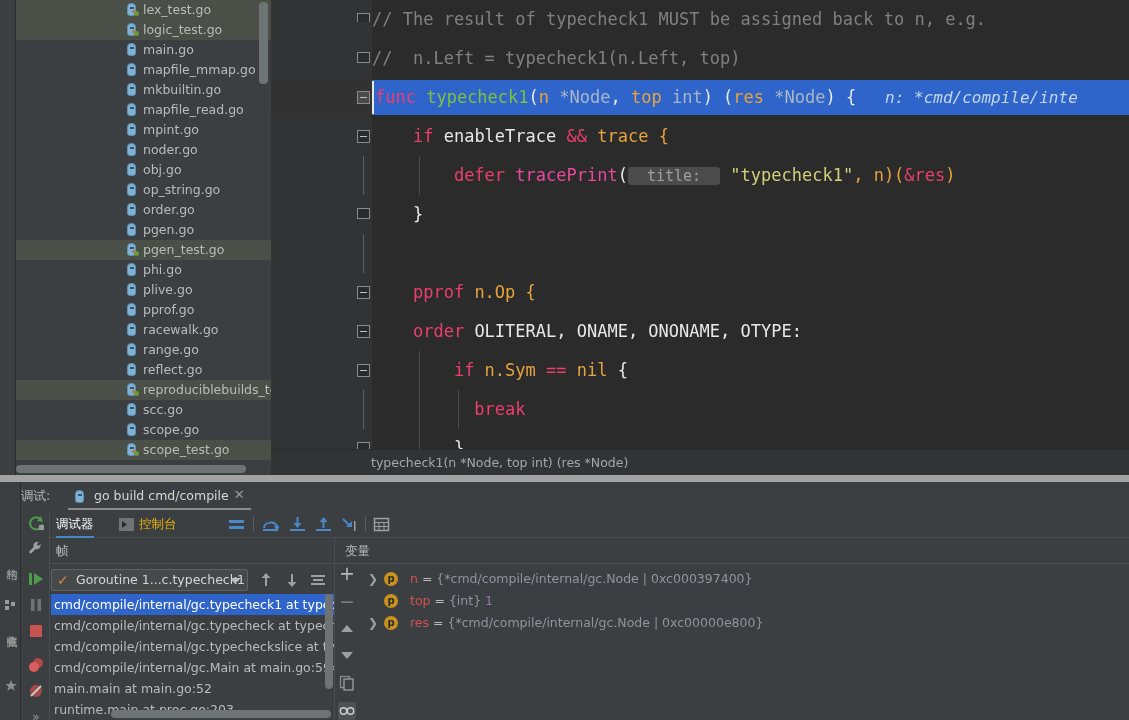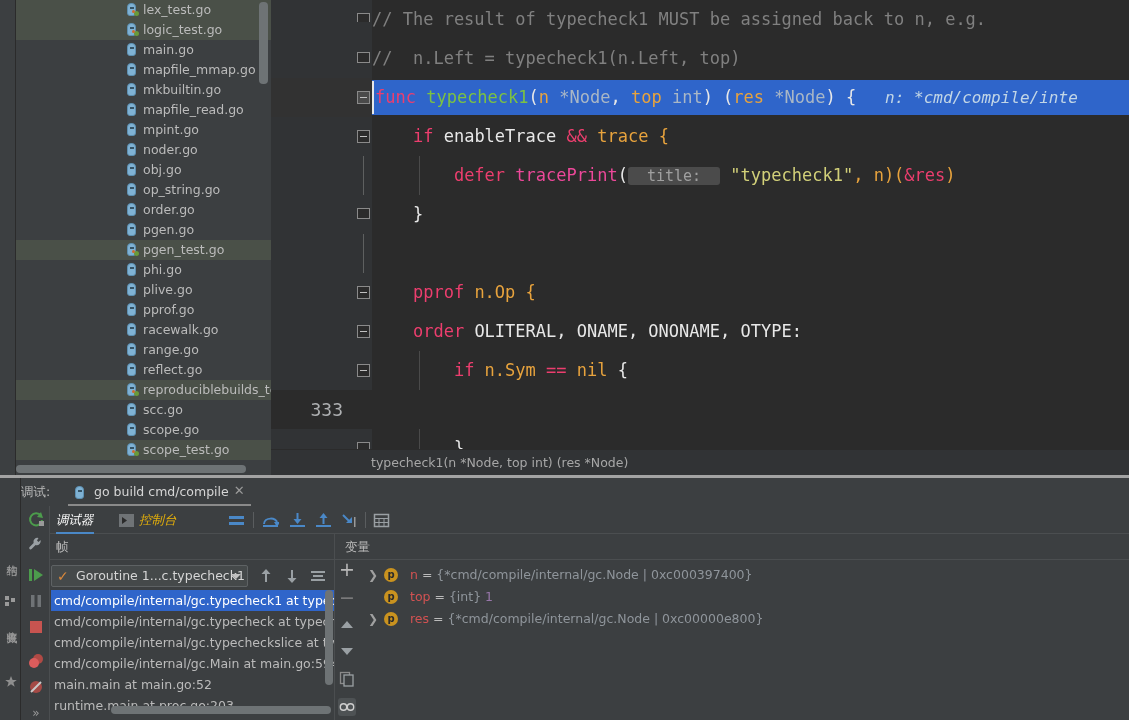"break" div.code-line { html: none -> <div> <div></div> <span>335</span> <span></span> <span></span> <span></span> <span> <span>break</span></span> </div> }
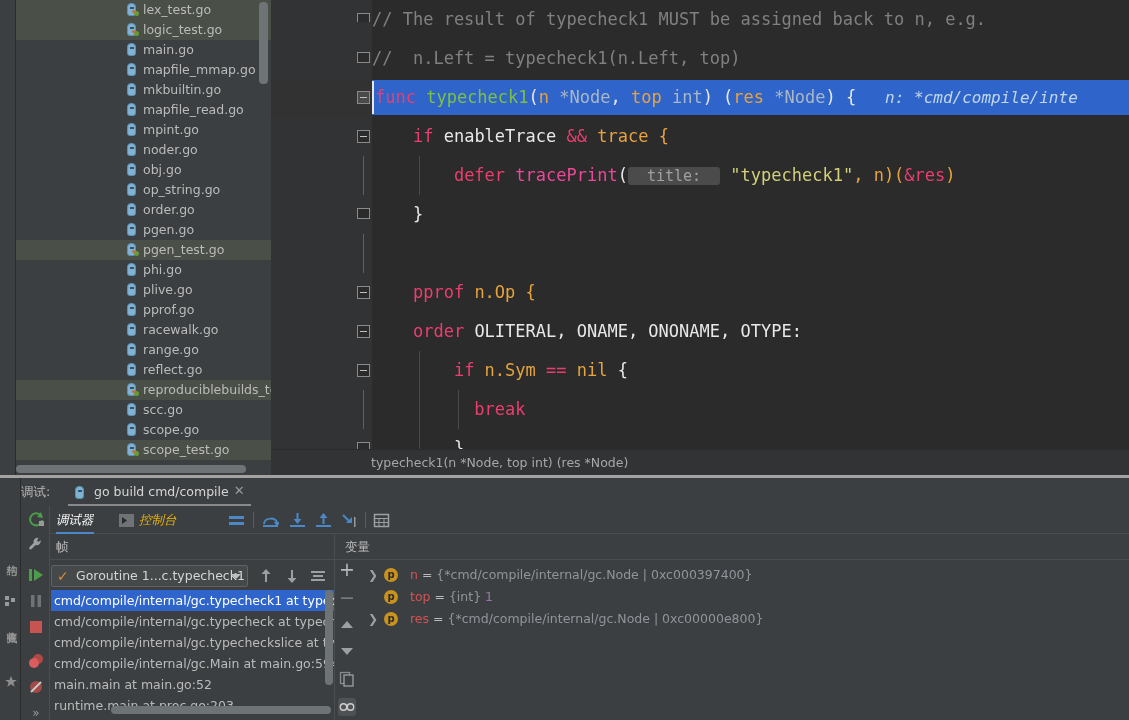"调试:" .debug { border-top: 3px solid #a3a3a3 -> 7px solid #a3a3a3 }
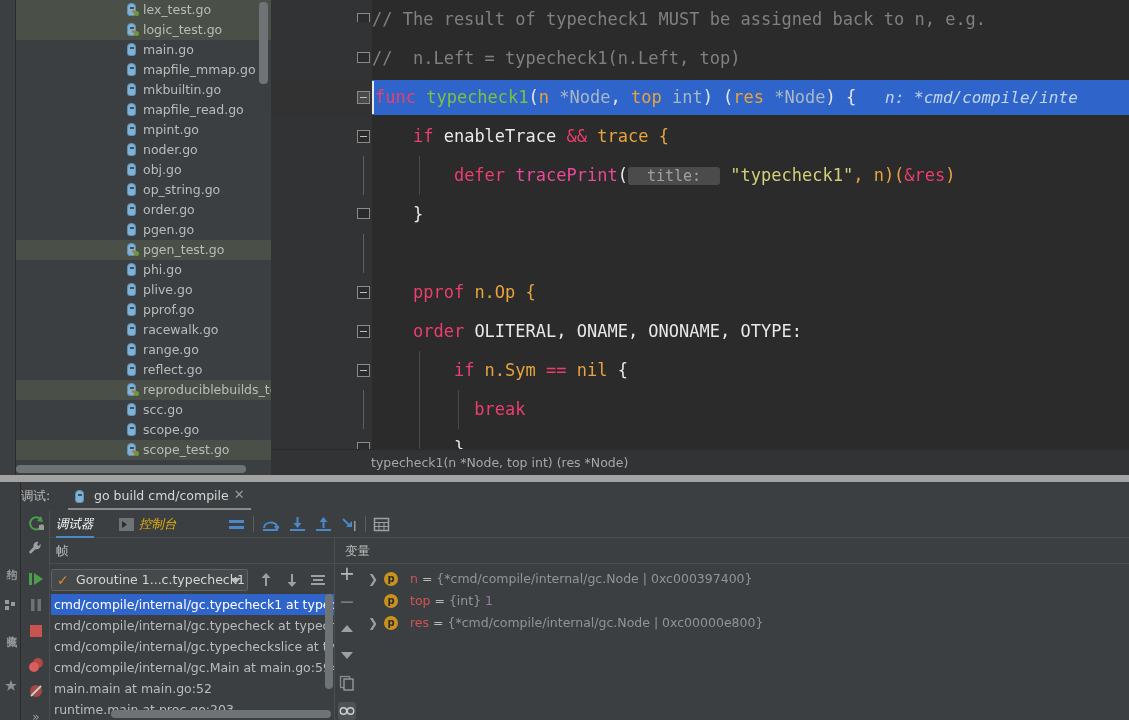"调试器" .dbg-toolbar { font-style: italic -> none }
